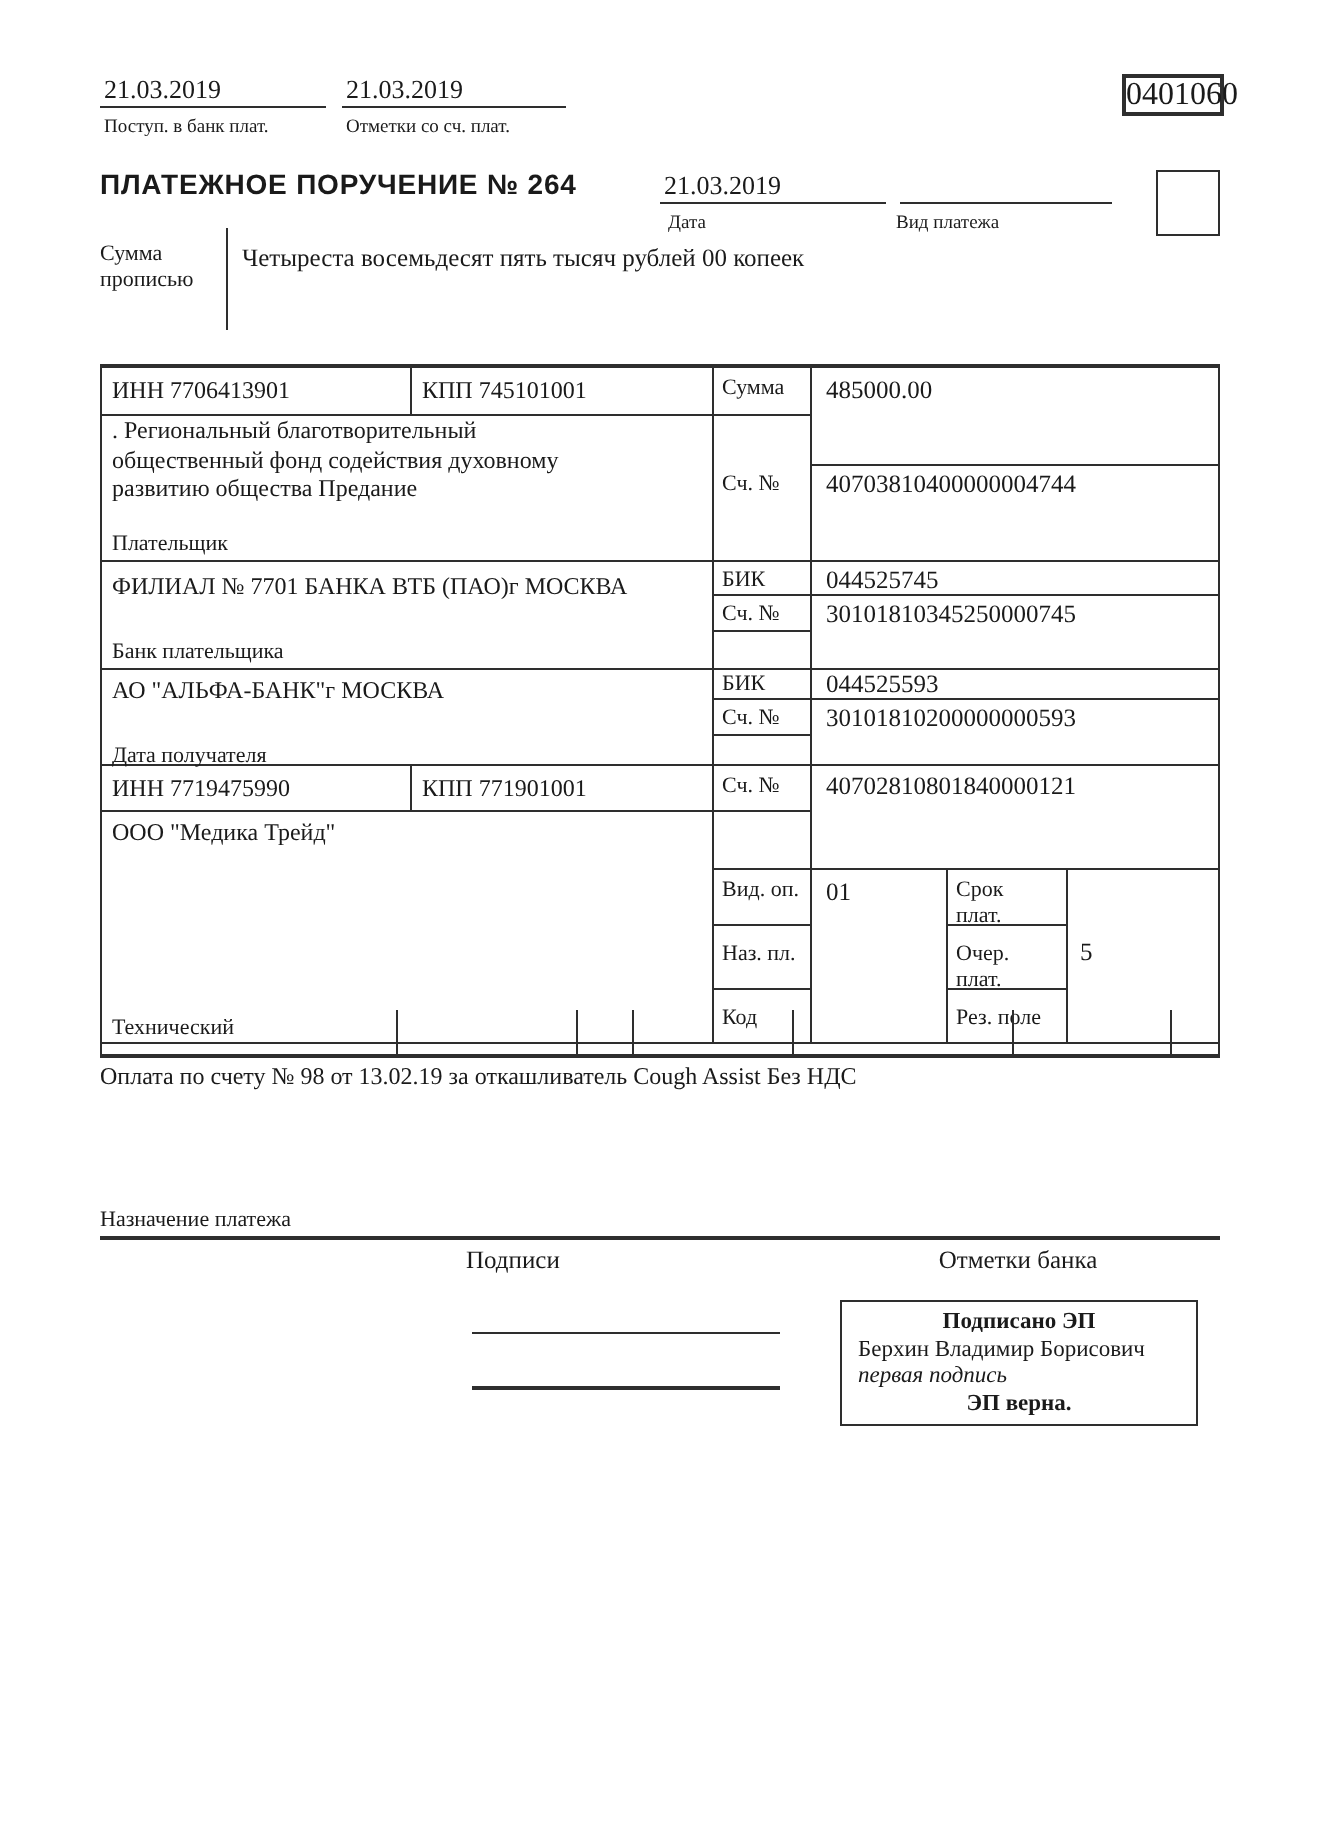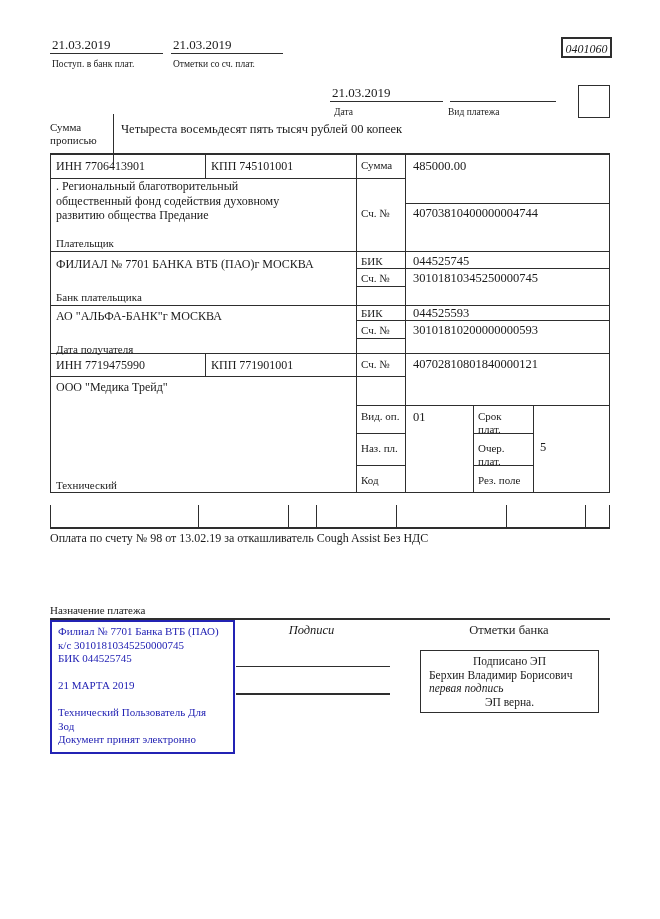"0401060" span { font-size: 12px -> 16px; font-style: italic -> none }
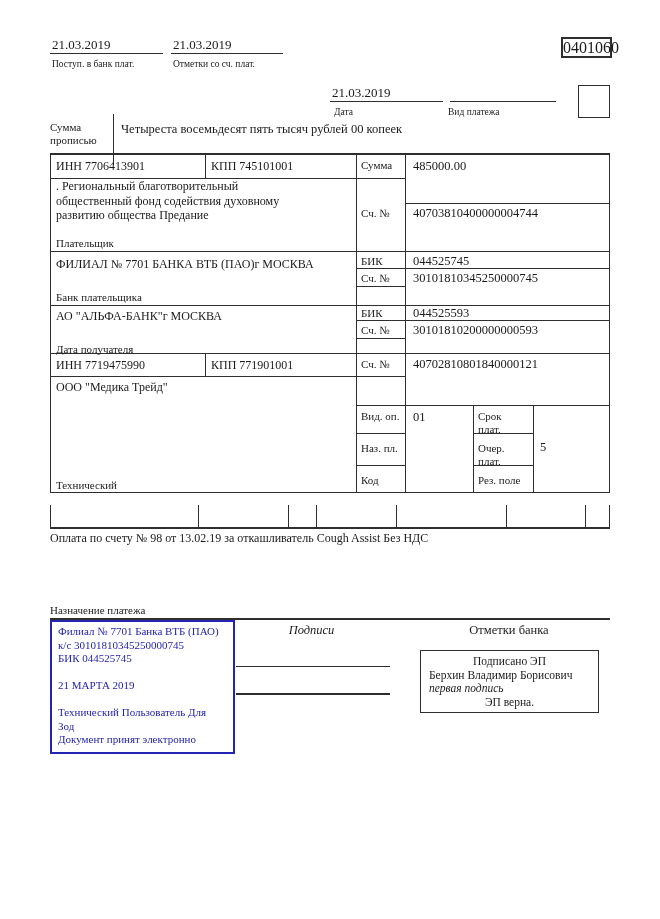"ПЛАТЕЖНОЕ ПОРУЧЕНИЕ № 264" div.t { html: none -> <div>ПЛАТЕЖНОЕ ПОРУЧЕНИЕ № 264</div> }
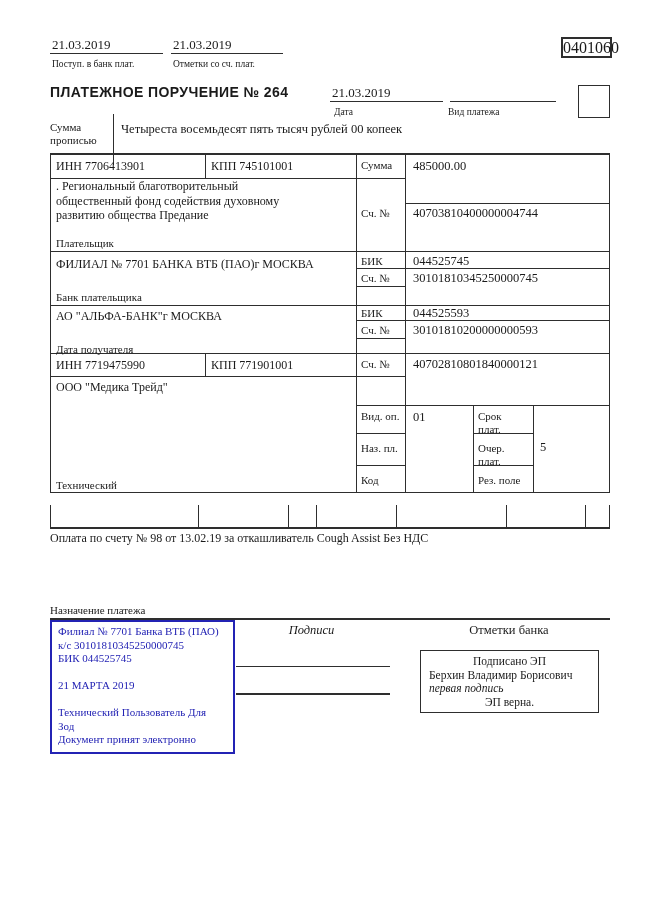"ИНН 7706413901" div { top: 153px -> 182px }
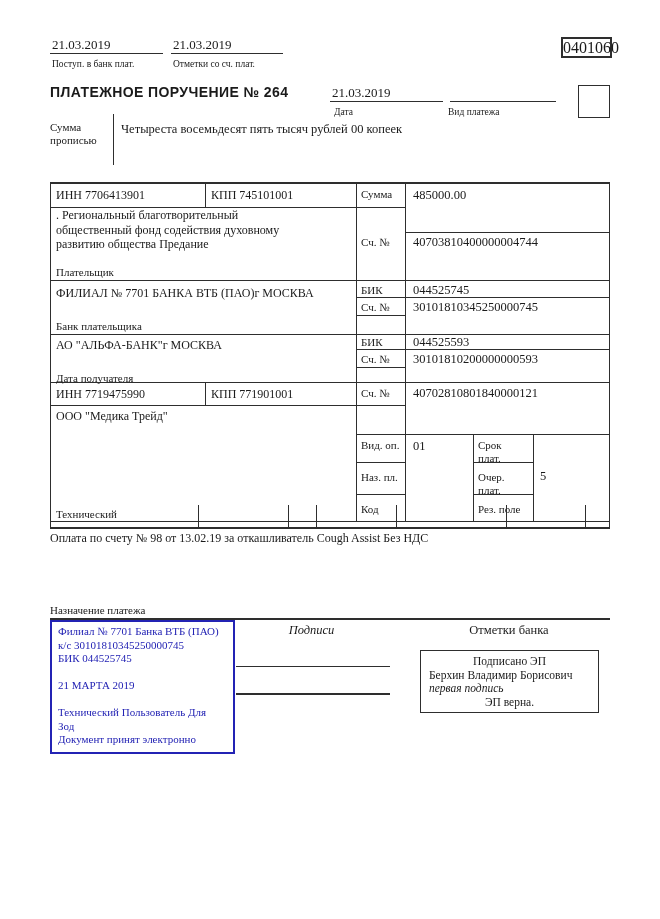"Филиал № 7701 Банка ВТБ (ПАО)" div.bluebox { html: <div> <div>Филиал № 7701 Банка ВТБ (ПАО)</div> <div>к/с 30101810345250000745</div> <div>БИК 044525745</div> <div></div> <div>21 МАРТА 2019</div> <div></div> <div>Технический Пользователь Для</div> <div>Зод</div> <div>Документ принят электронно</div> </div> -> none }
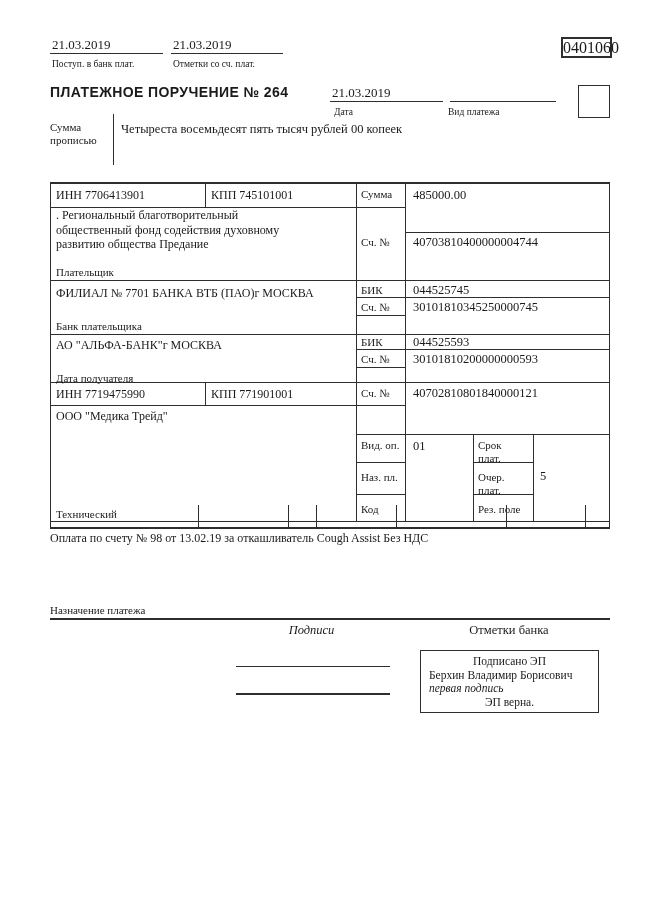"Подписи" div.t { font-style: italic -> none; text-align: center -> left }
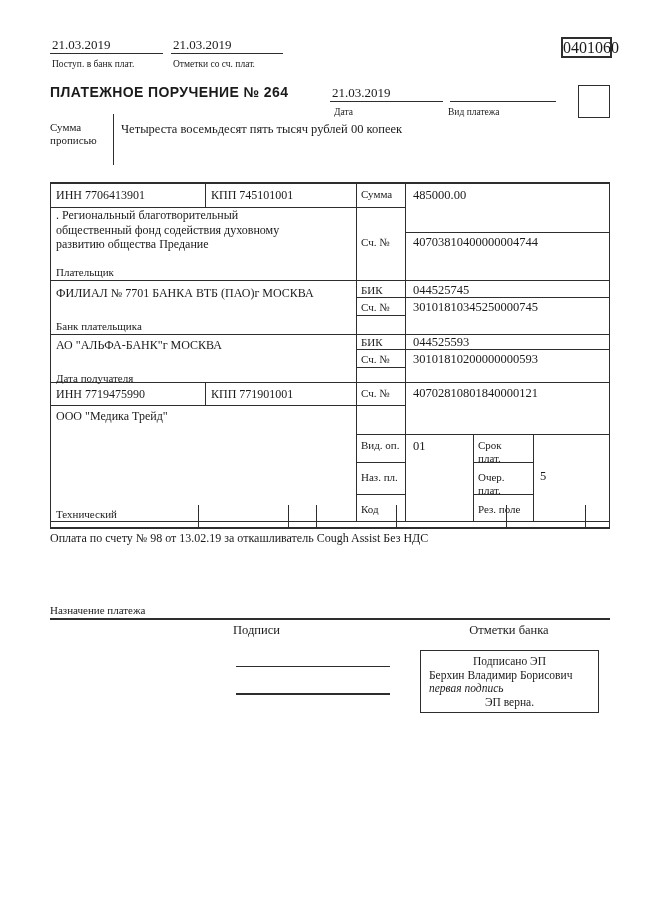"Подписано ЭП" .b { font-weight: normal -> bold }
